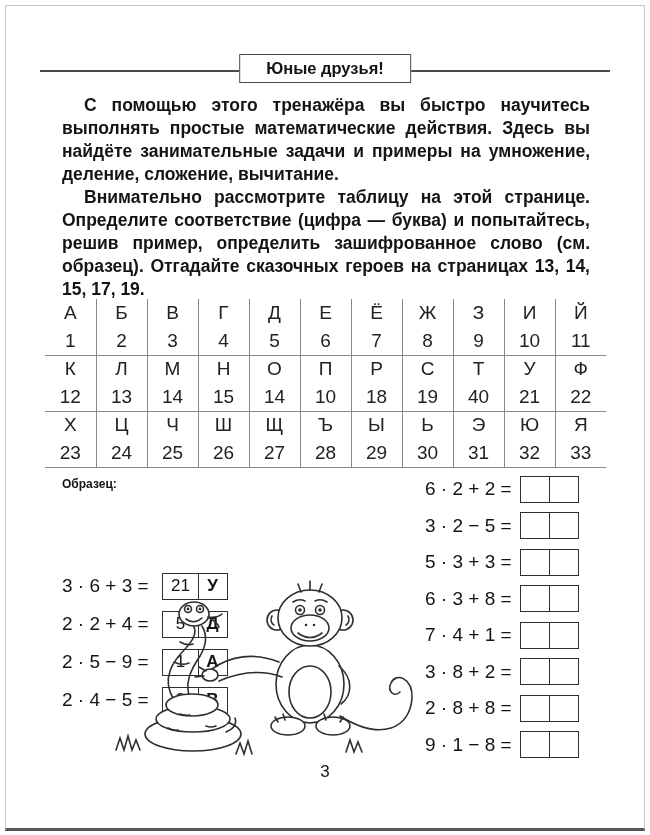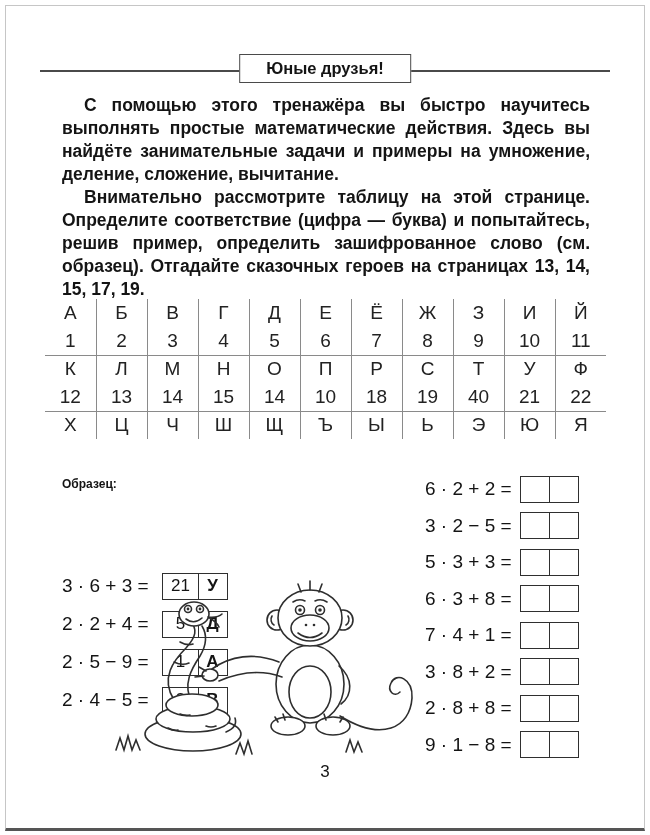"23" tr.nrow { html: none -> <tr> <td>23</td> <td>24</td> <td>25</td> <td>26</td> <td>27</td> <td>28</td> <td>29</td> <td>30</td> <td>31</td> <td>32</td> <td>33</td> </tr> }
